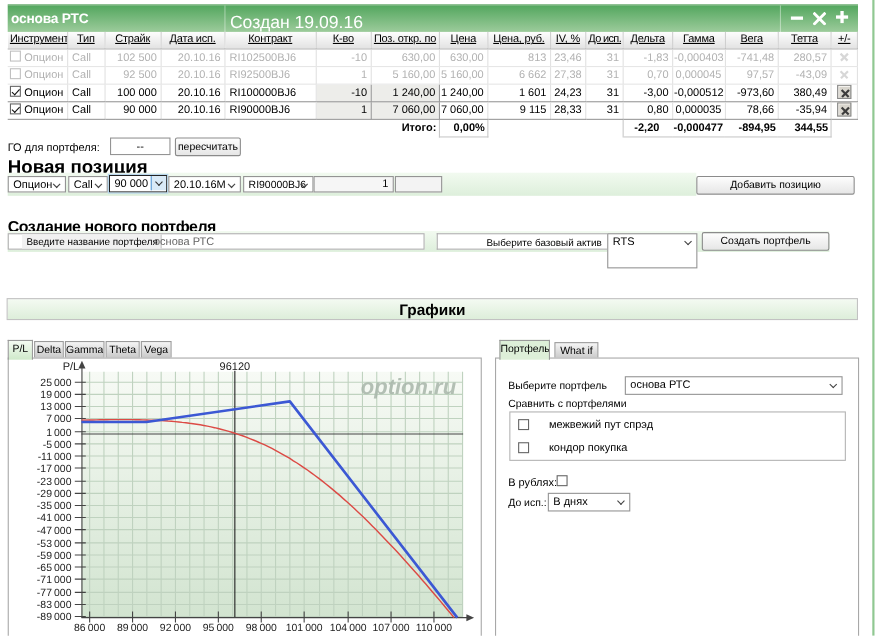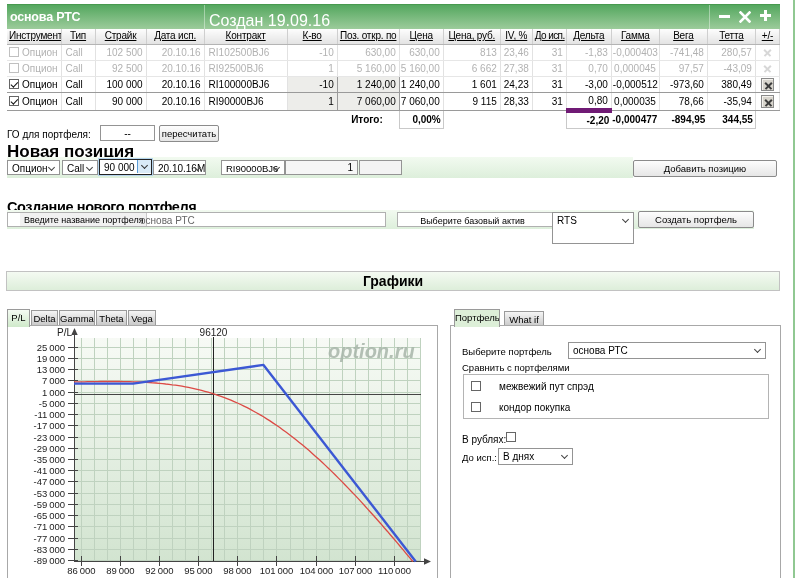"Итого:" td { text-align: center -> right }
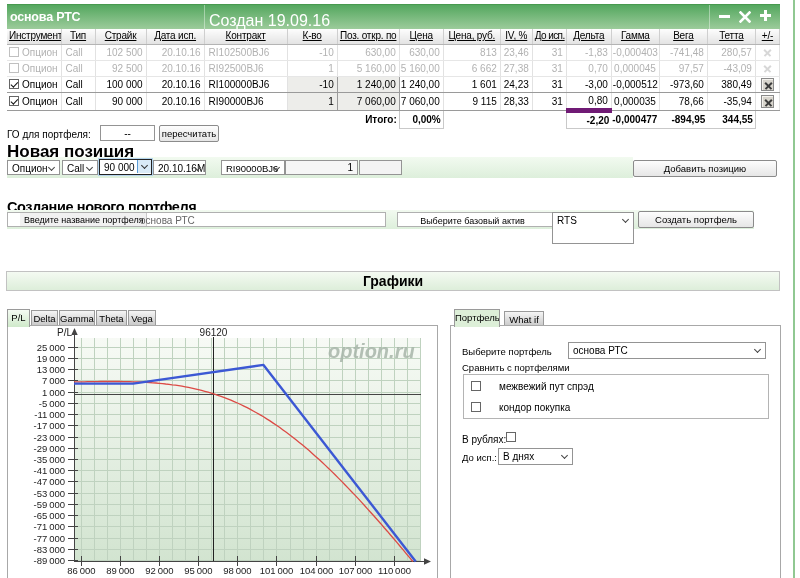"-2,20" td { border-top: 5px solid #701a75 -> 1px solid #701a75; text-align: right -> center }
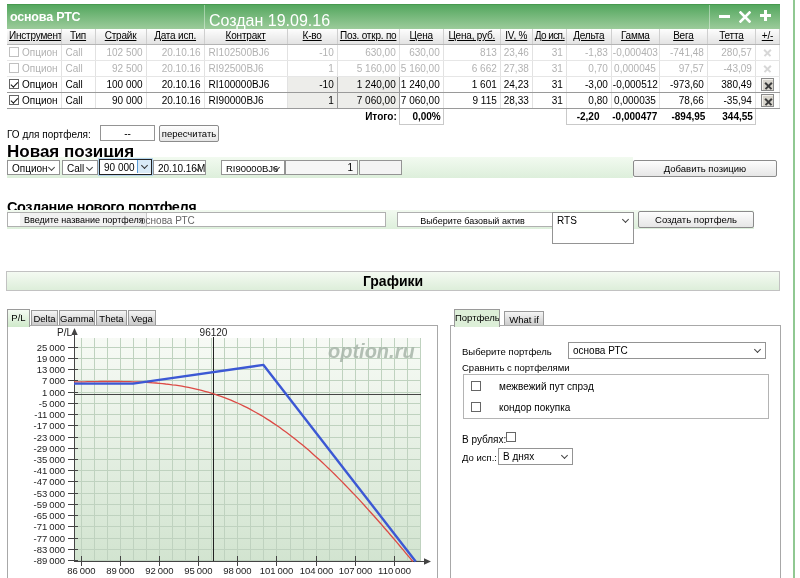"20.10.16M" div.sel { width: 53px -> 66px }
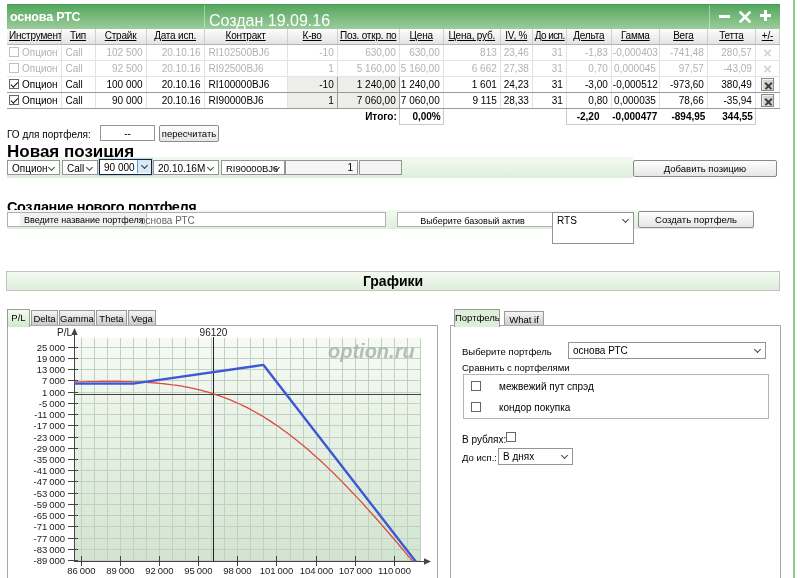"Выберите базовый актив" div.abs { text-align: center -> right }
